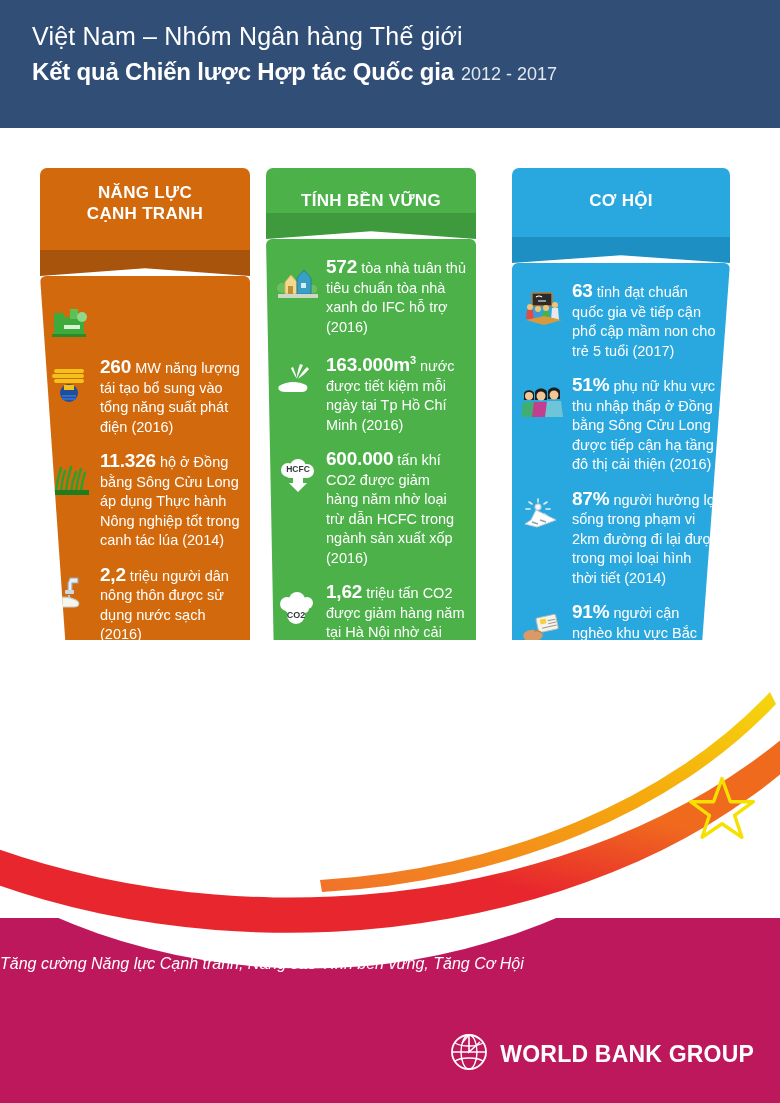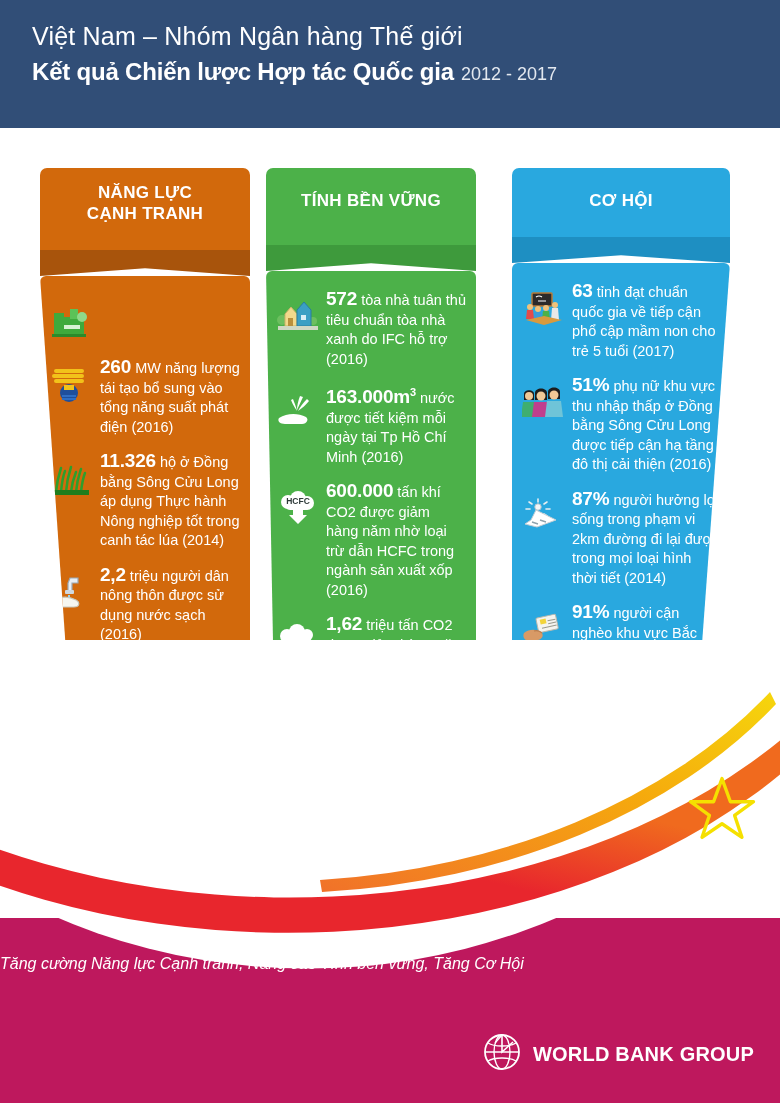"TÍNH BỀN VỮNG" div.col-head { padding-bottom: 34px -> 2px }
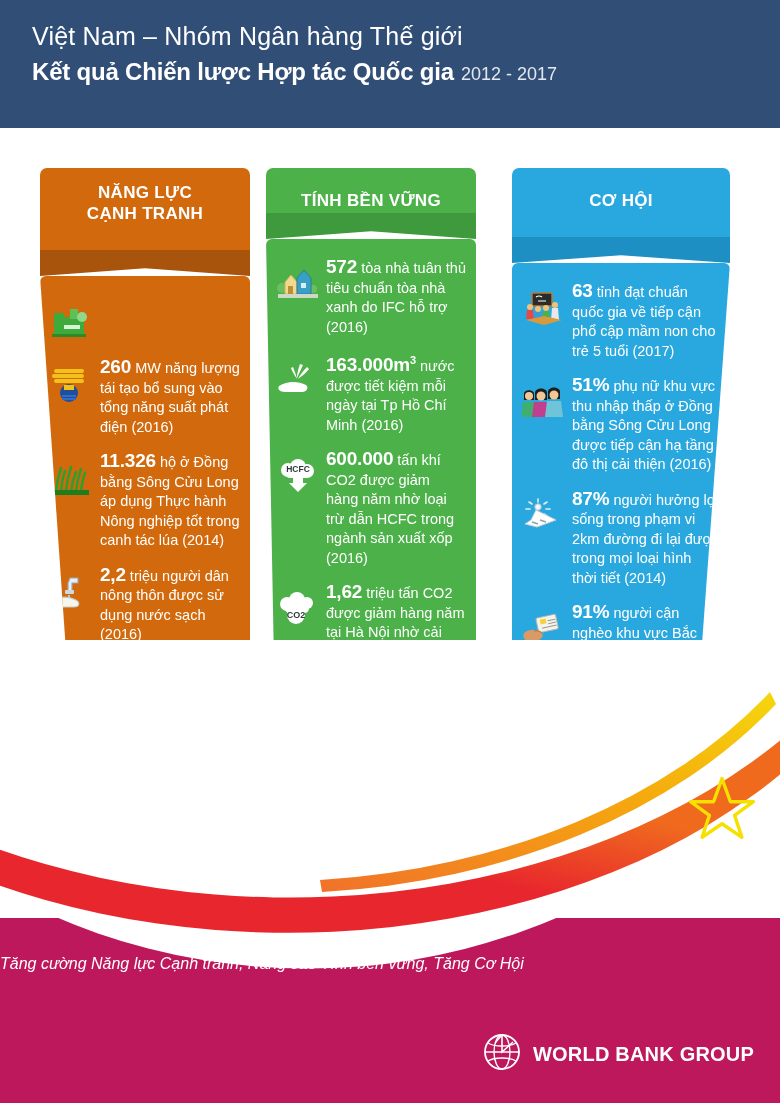"WORLD BANK GROUP" #wb-logo .wbtext { font-size: 20px -> 23px }
